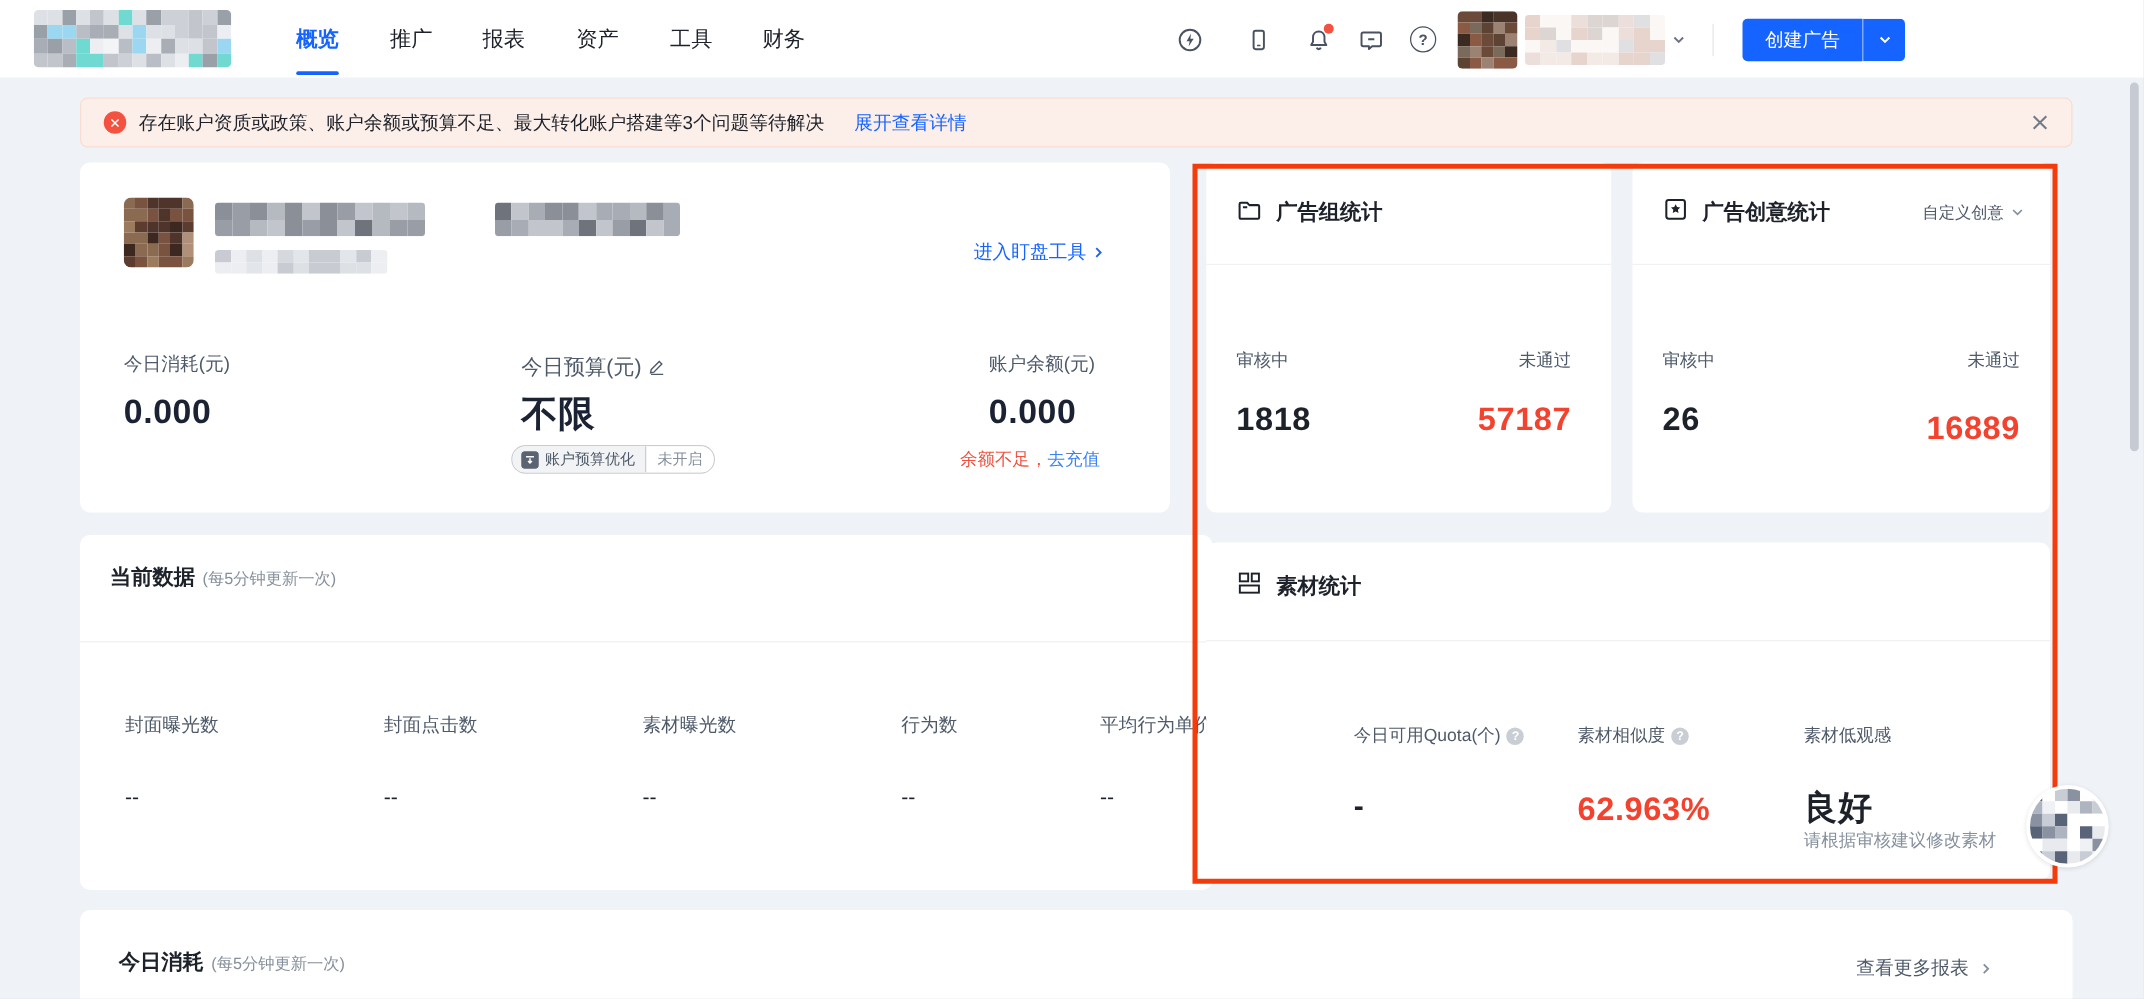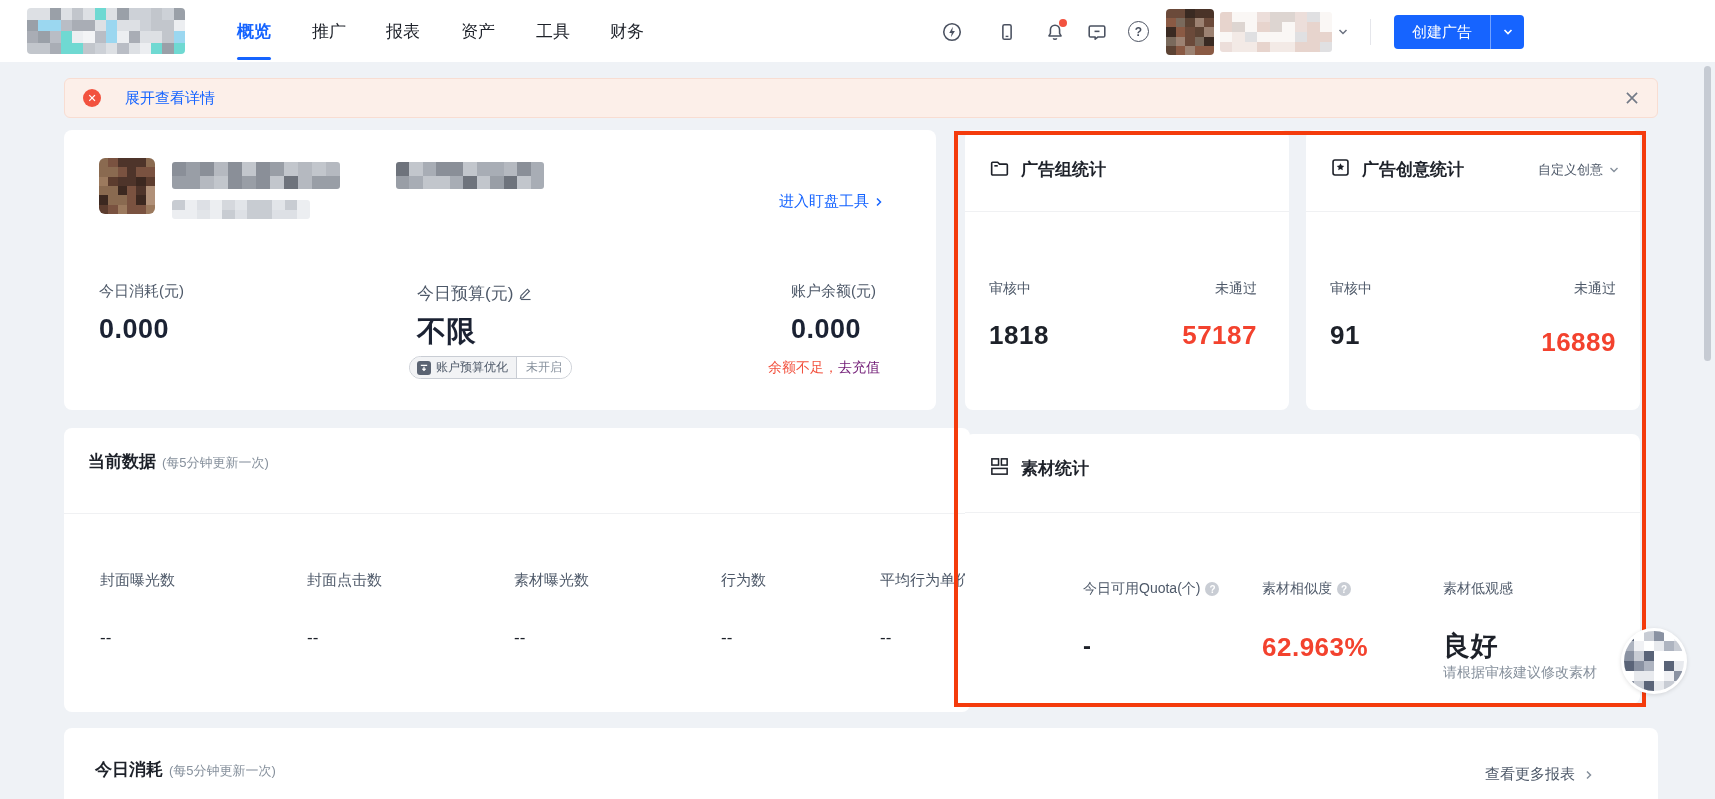"存在账户资质或政策、账户余额或预算不足、最大转化账户搭建等3个问题等待解决" span.msg { html: none -> <span>存在账户资质或政策、账户余额或预算不足、最大转化账户搭建等3个问题等待解决</span> }
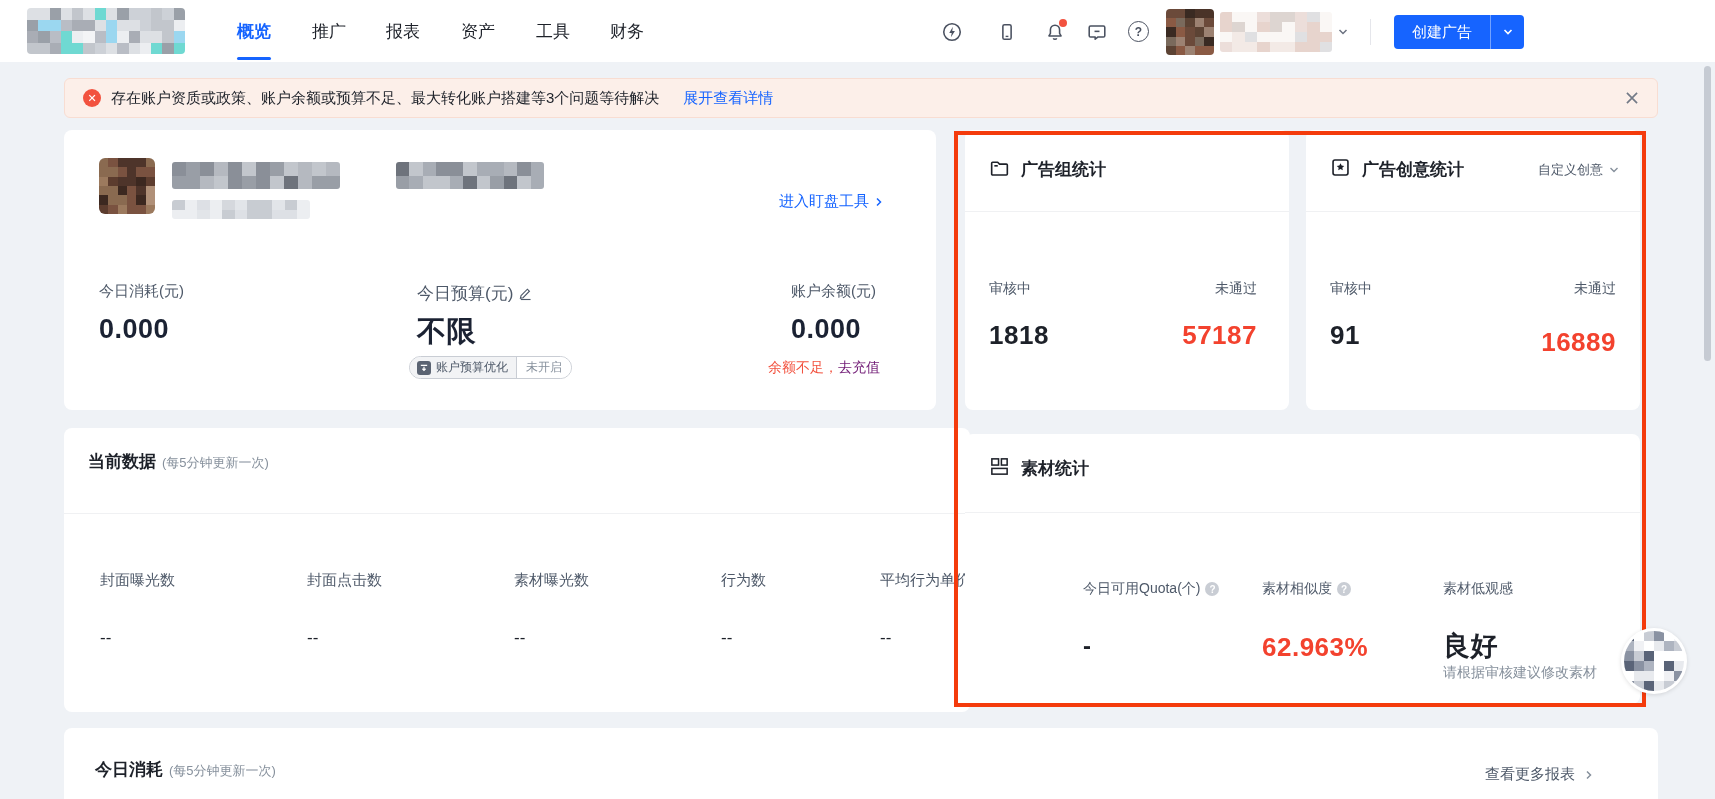"91" span.stat-value { text: 91 -> 26 }
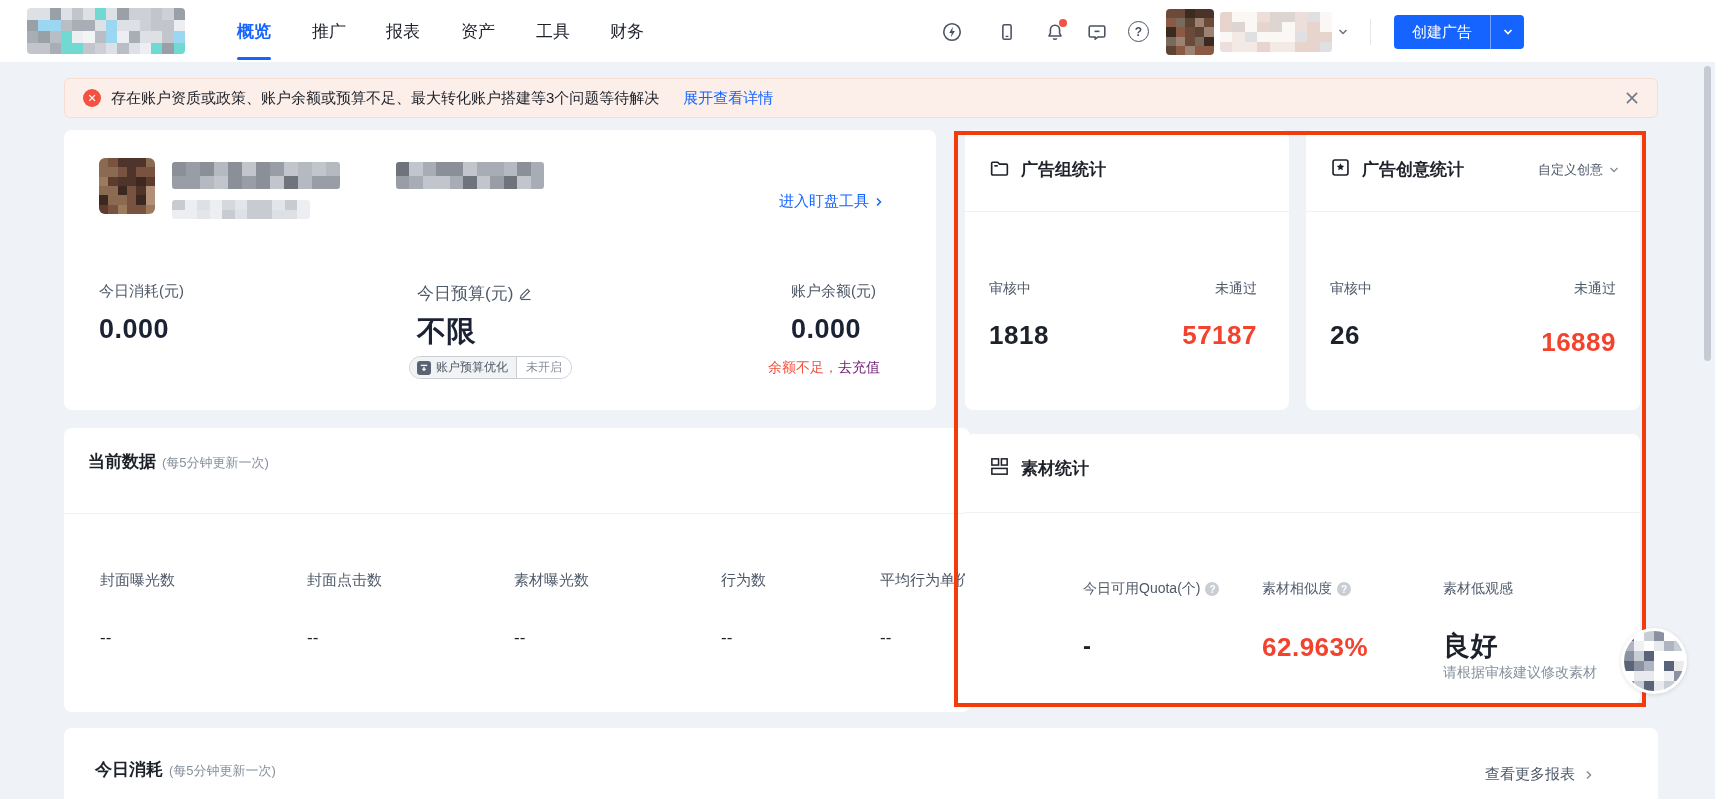"去充值" .warn-line .c { color: #701a75 -> #3b82f6 }
